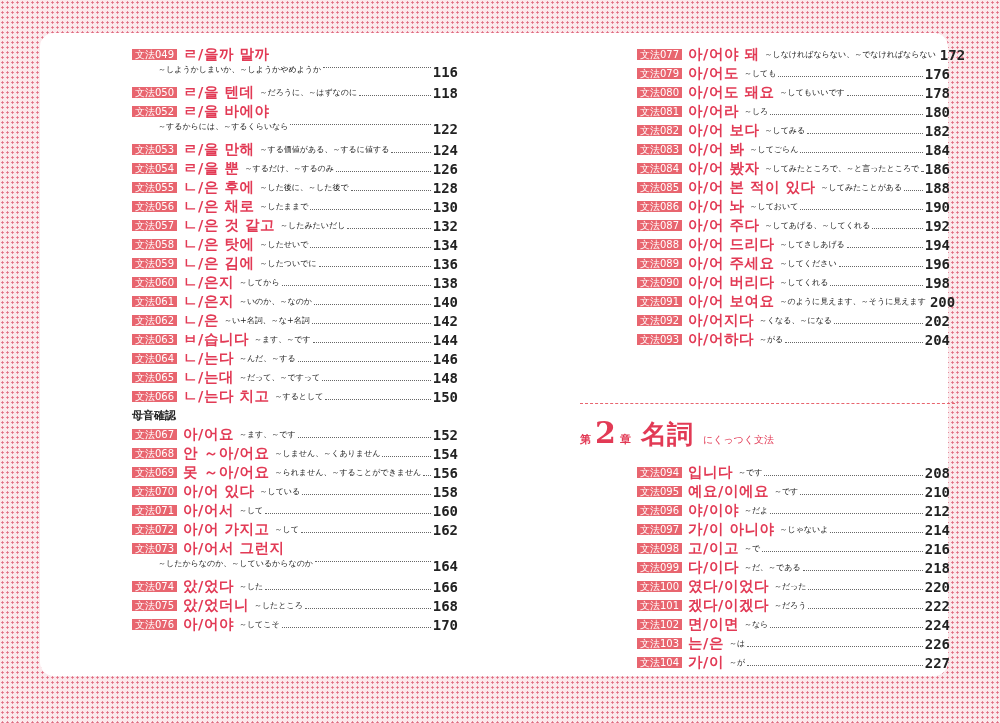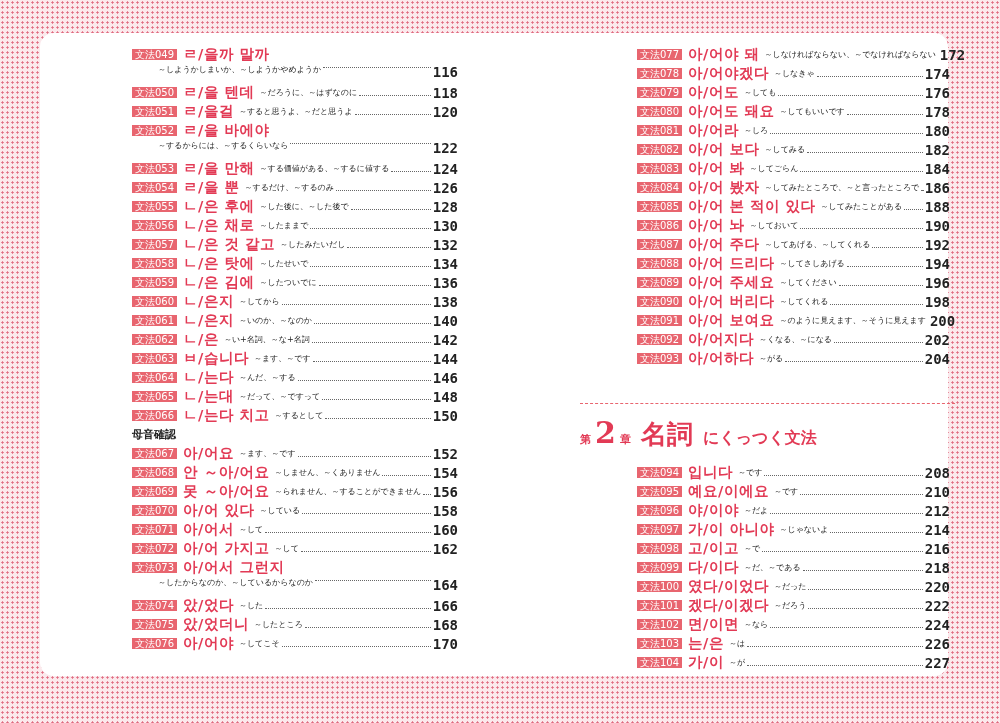"文法078" div.row { html: <div> <span>文法078</span> <span>아/어야겠다</span> <span>～しなきゃ</span> <span></span> <span>174</span> </div> -> none }
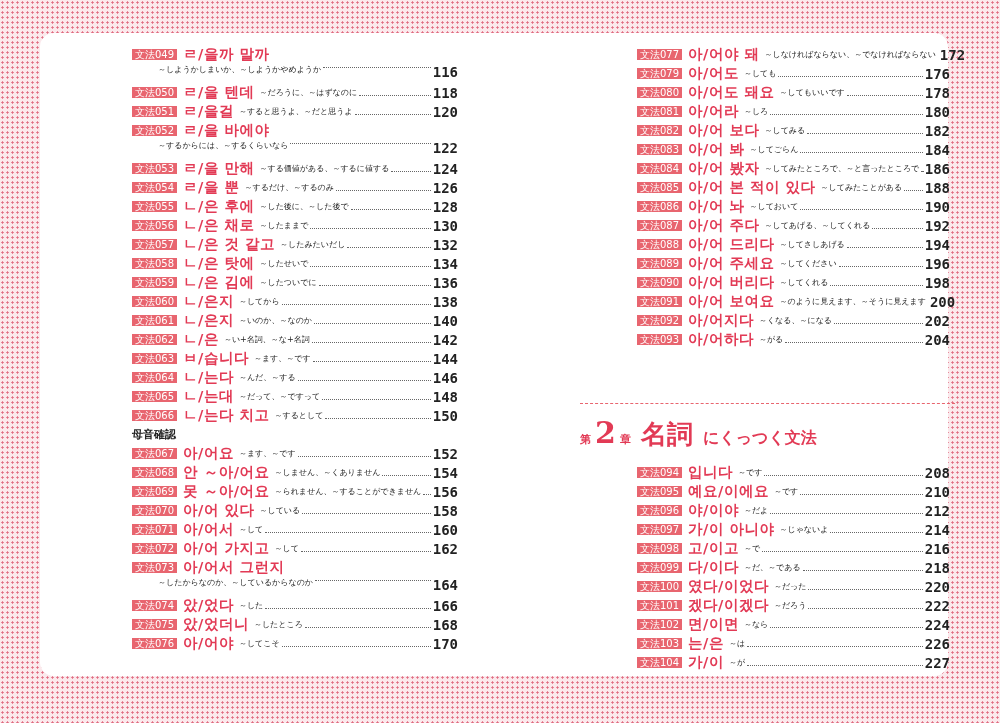"文法051" div.row { html: <div> <span>文法051</span> <span>ㄹ/을걸</span> <span>～すると思うよ、～だと思うよ</span> <span></span> <span>120</span> </div> -> none }
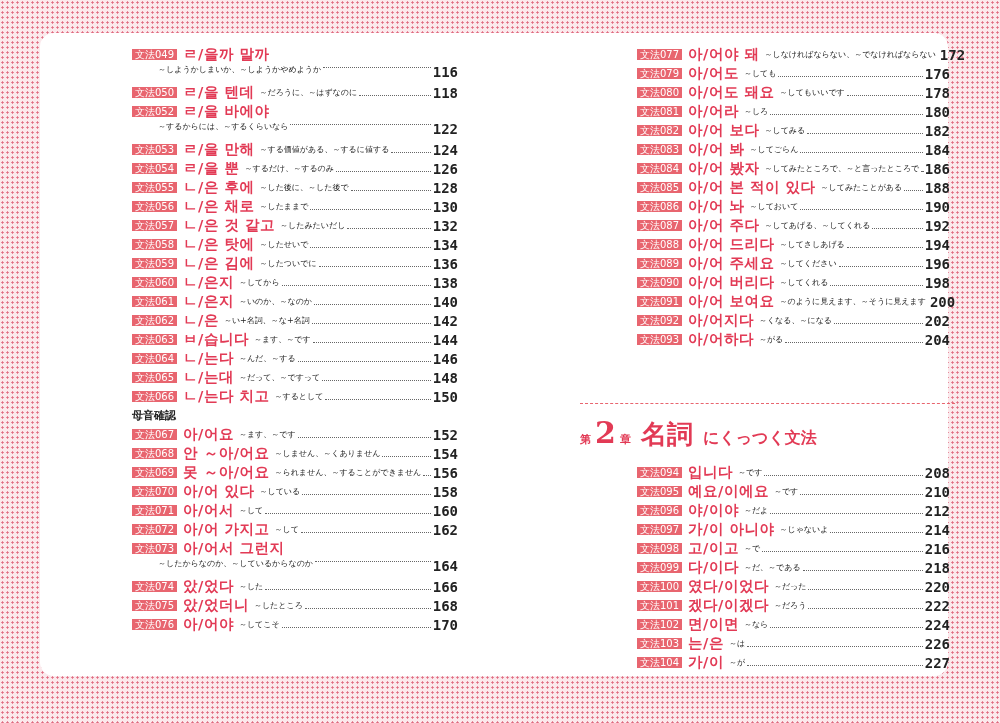"にくっつく文法" .ch-sub { font-size: 16px -> 10px; font-weight: bold -> normal }
